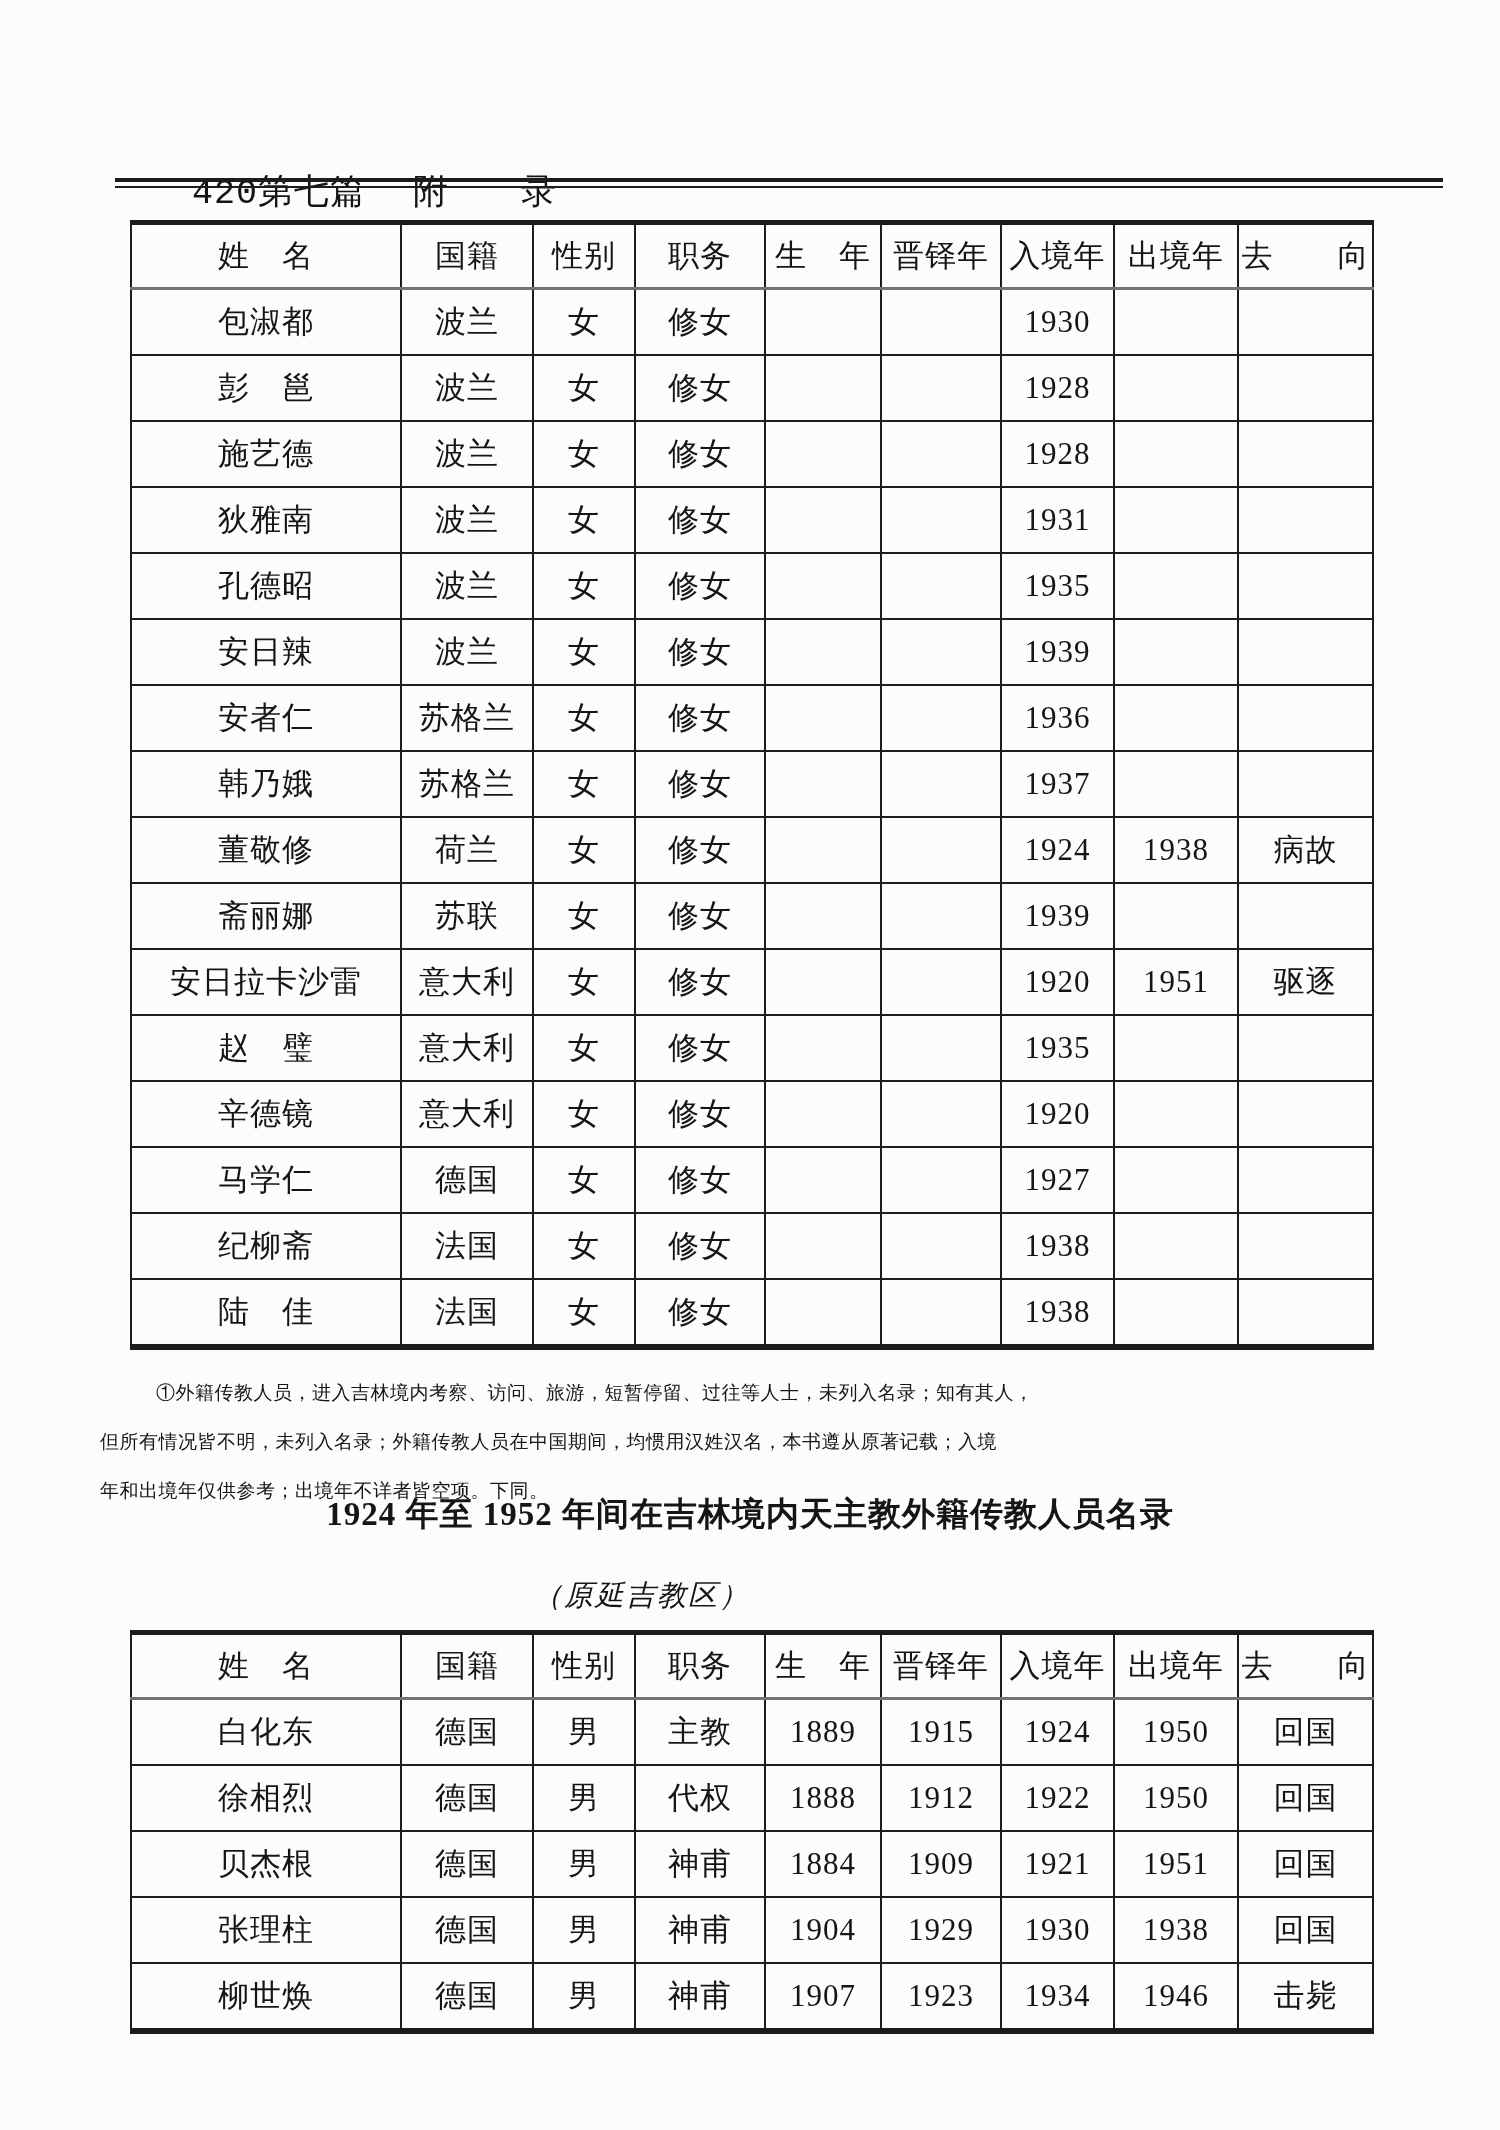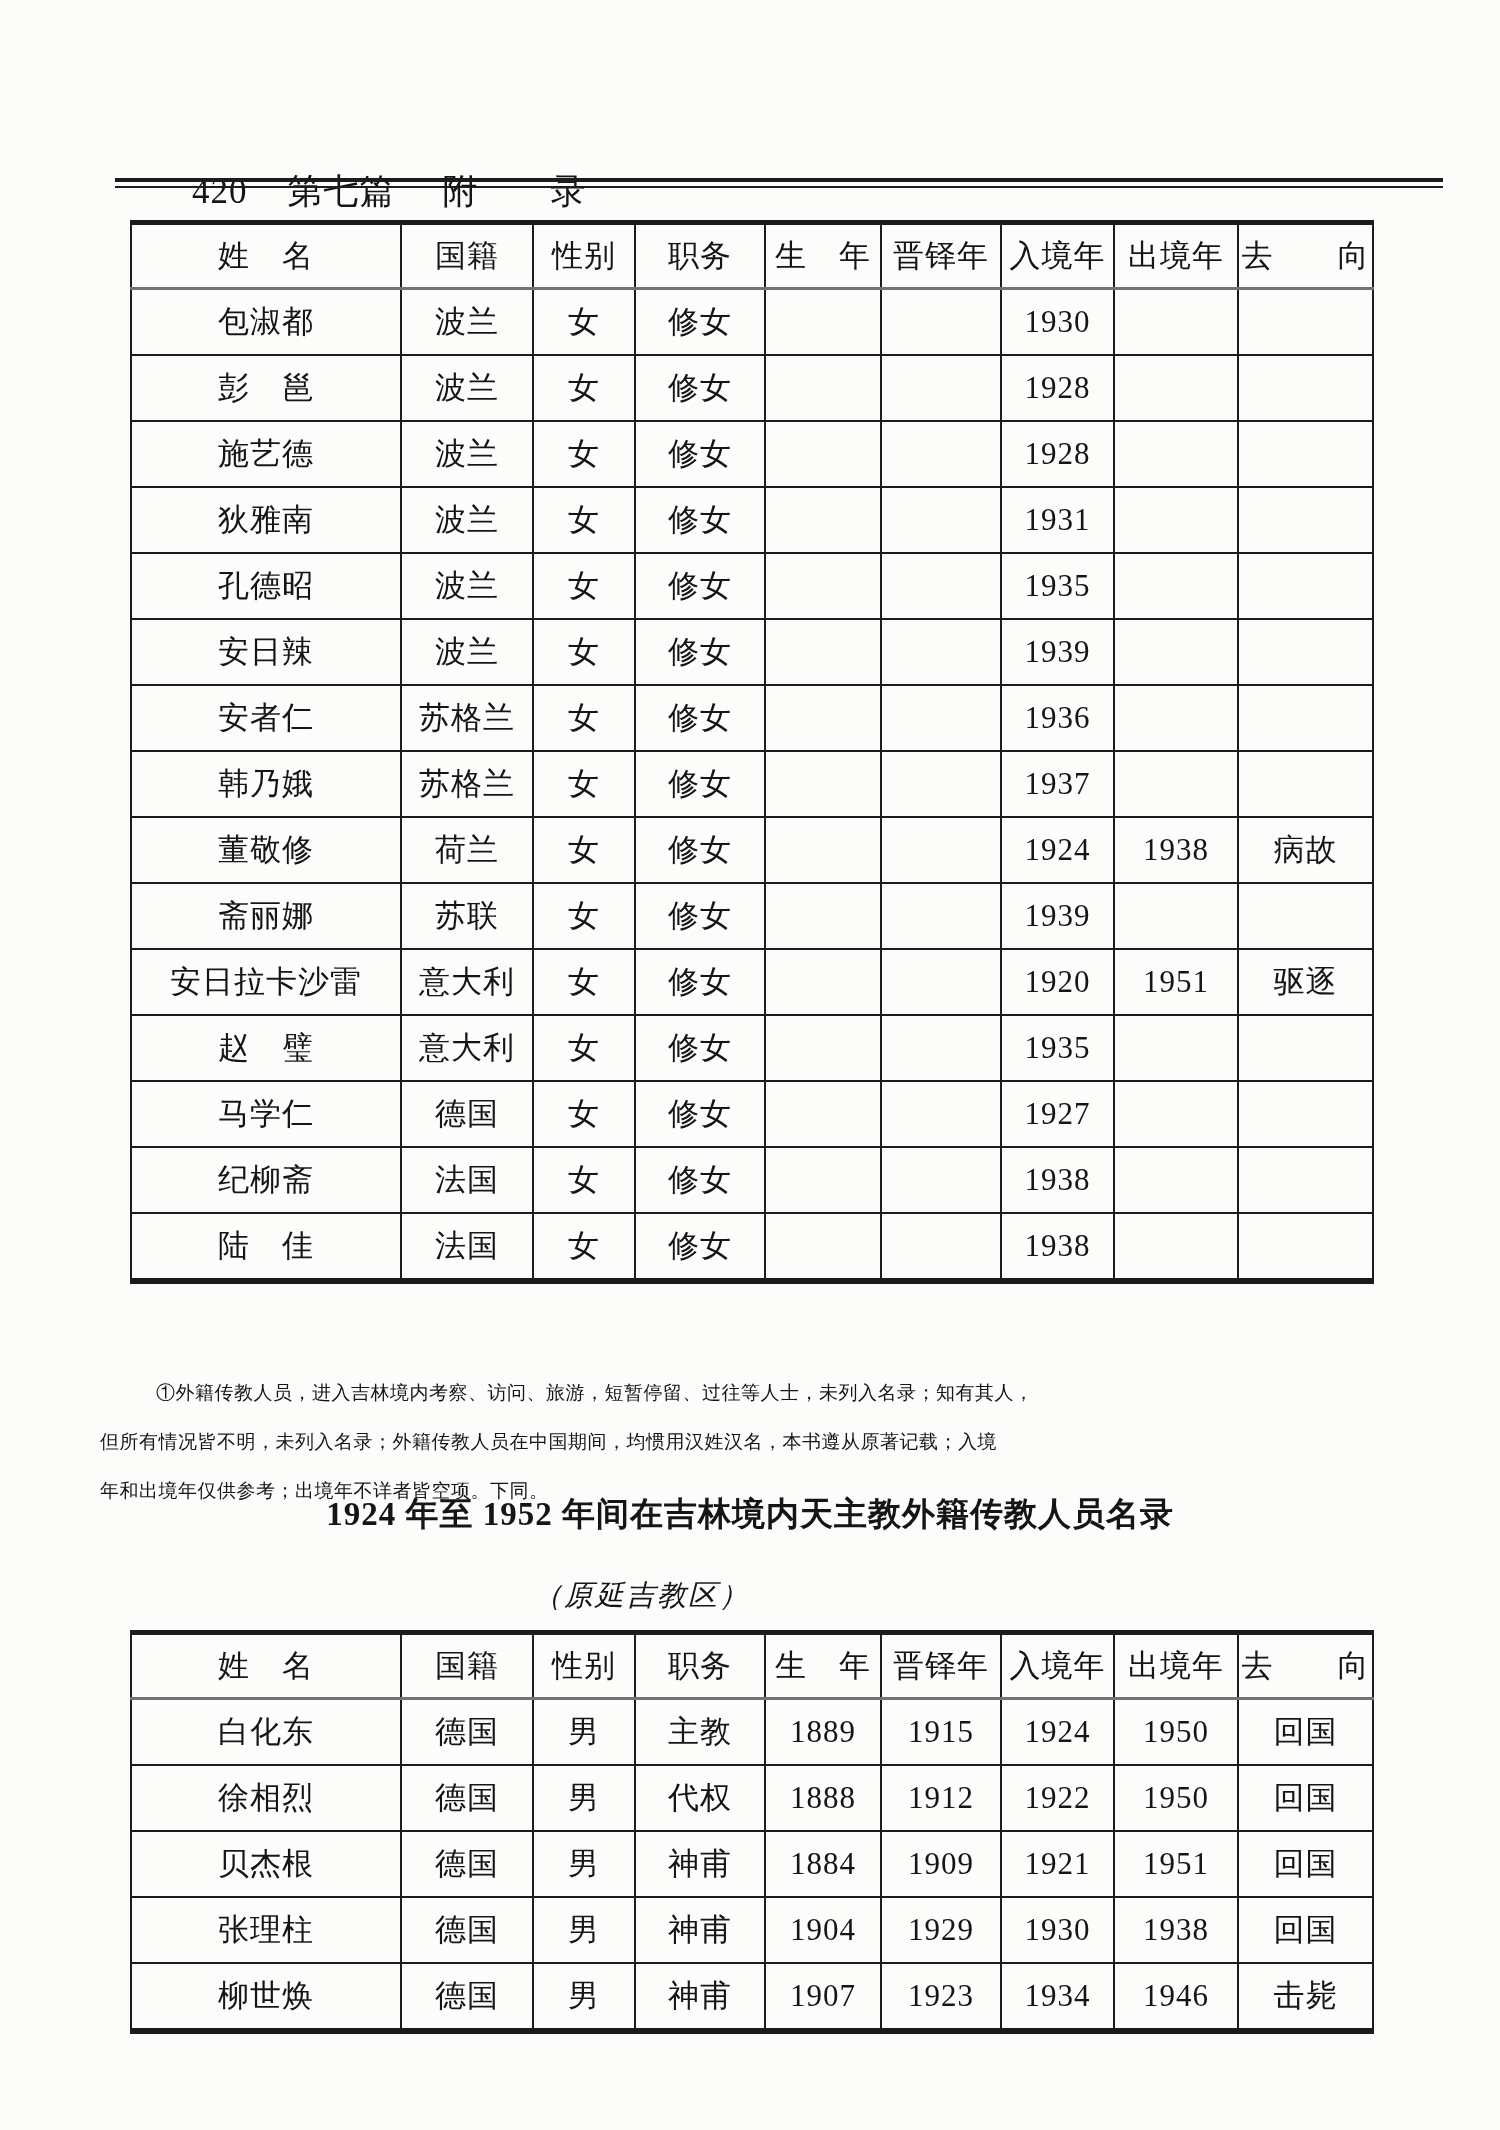"420" .running-head .num { font-family: none -> Liberation Mono, monospace; margin-right: 40px -> none }
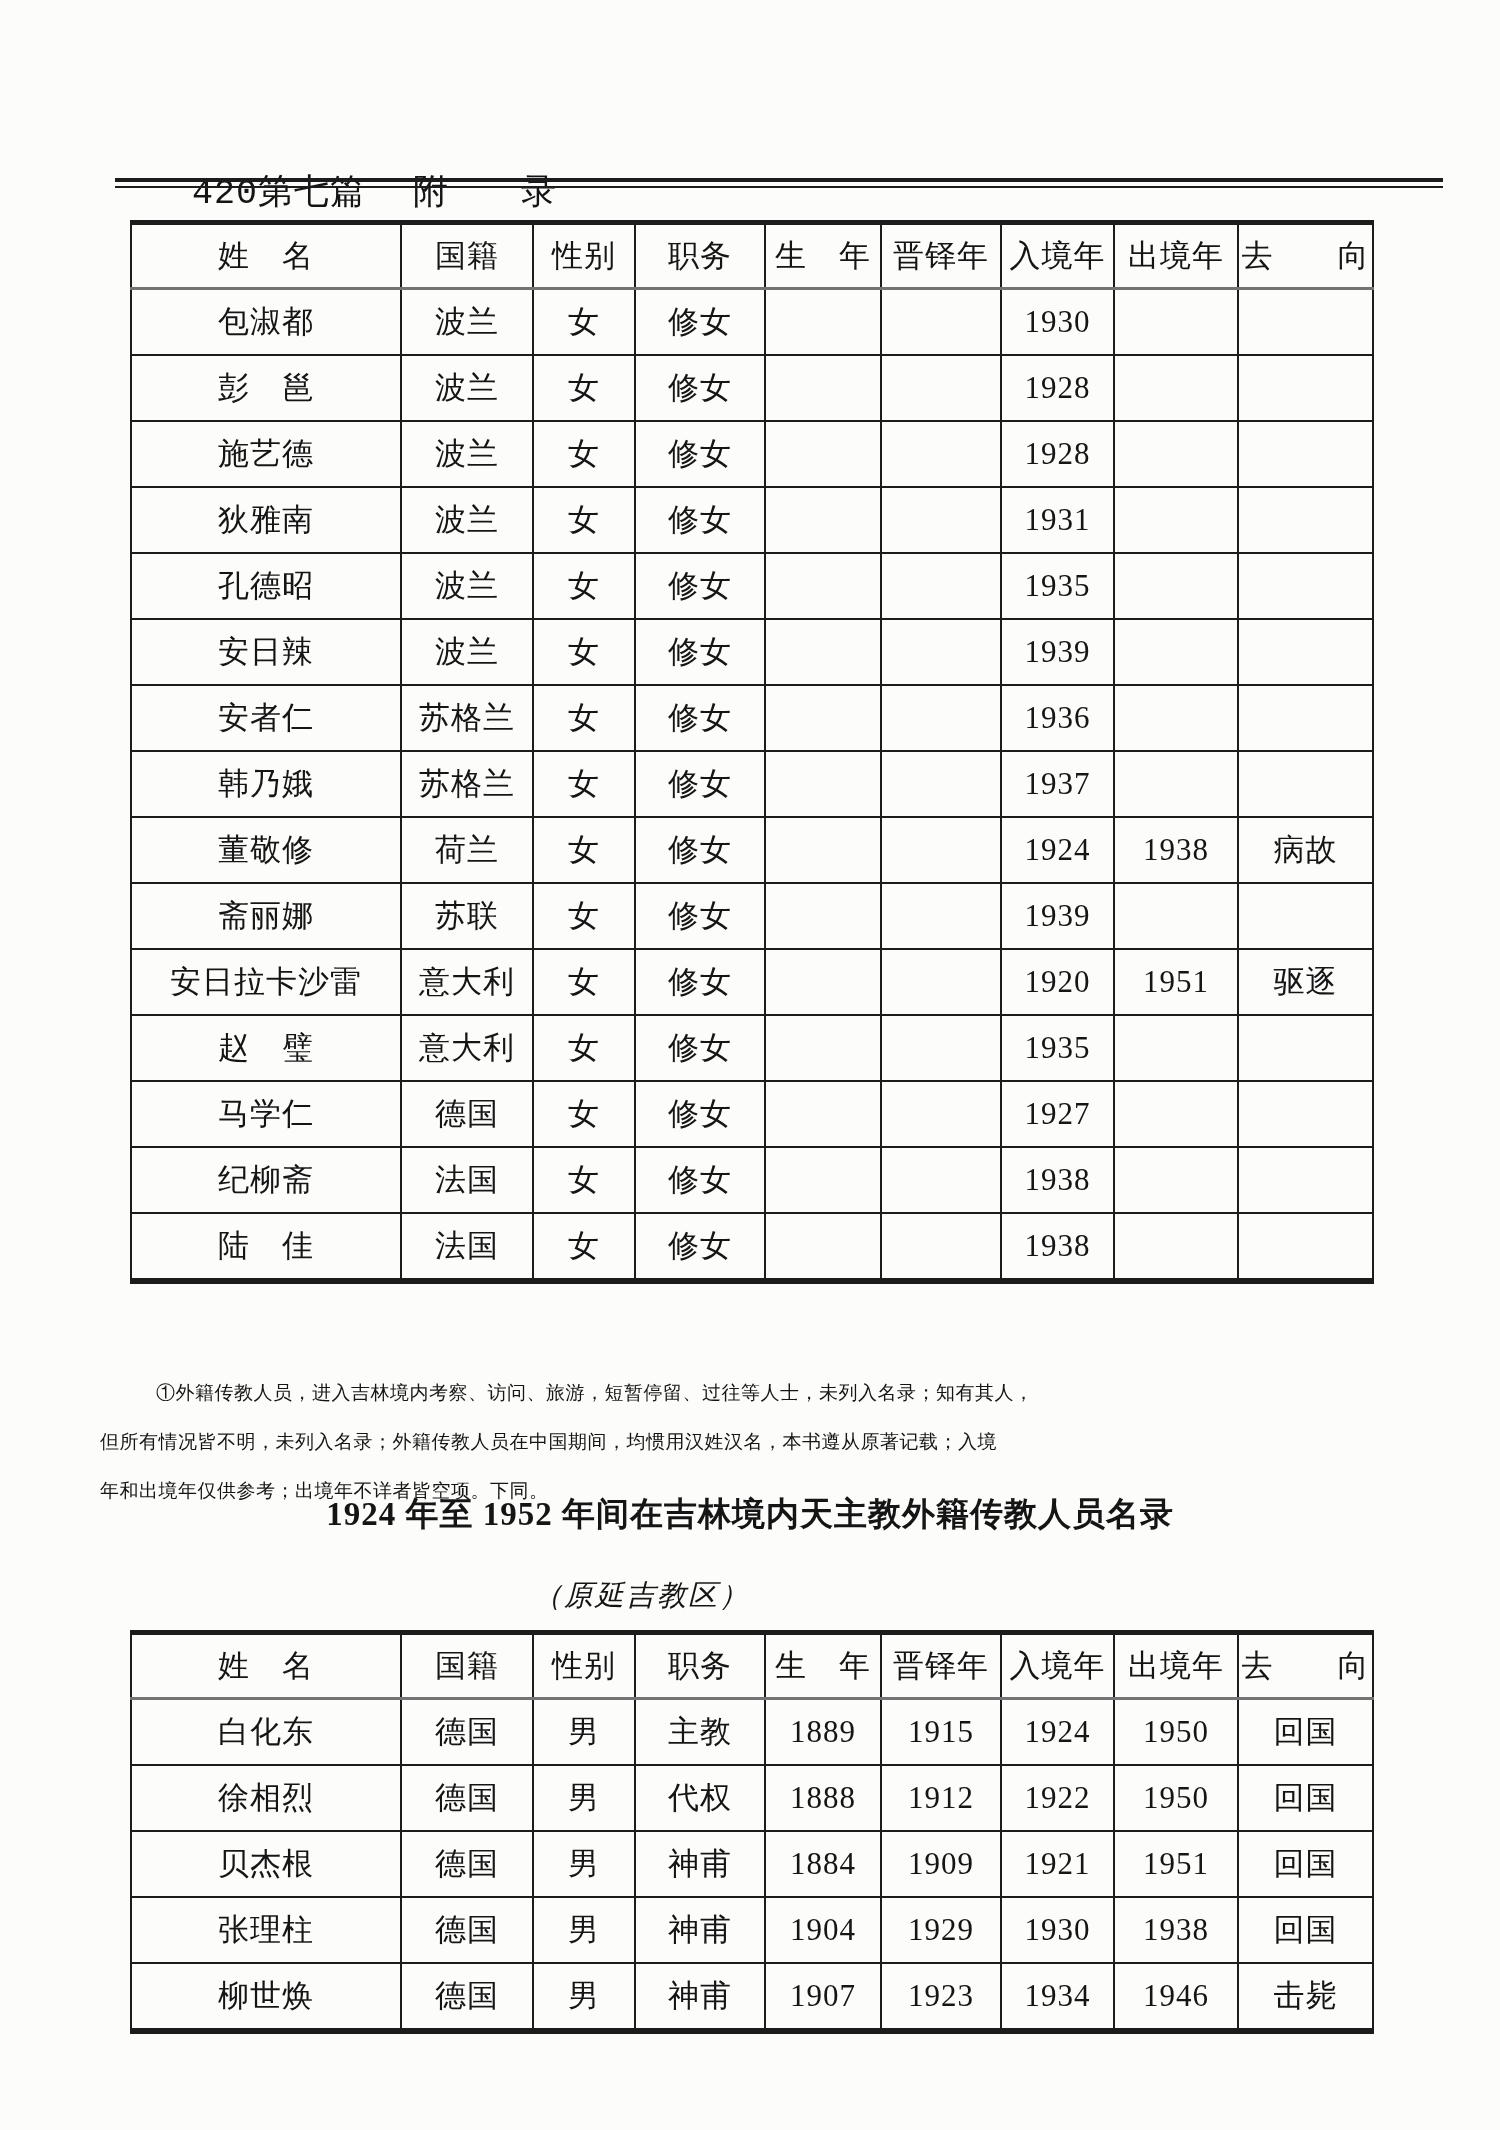"辛德镜" tr { html: none -> <tr> <td>辛德镜</td> <td>意大利</td> <td>女</td> <td>修女</td> <td></td> <td></td> <td>1920</td> <td></td> <td></td> </tr> }
